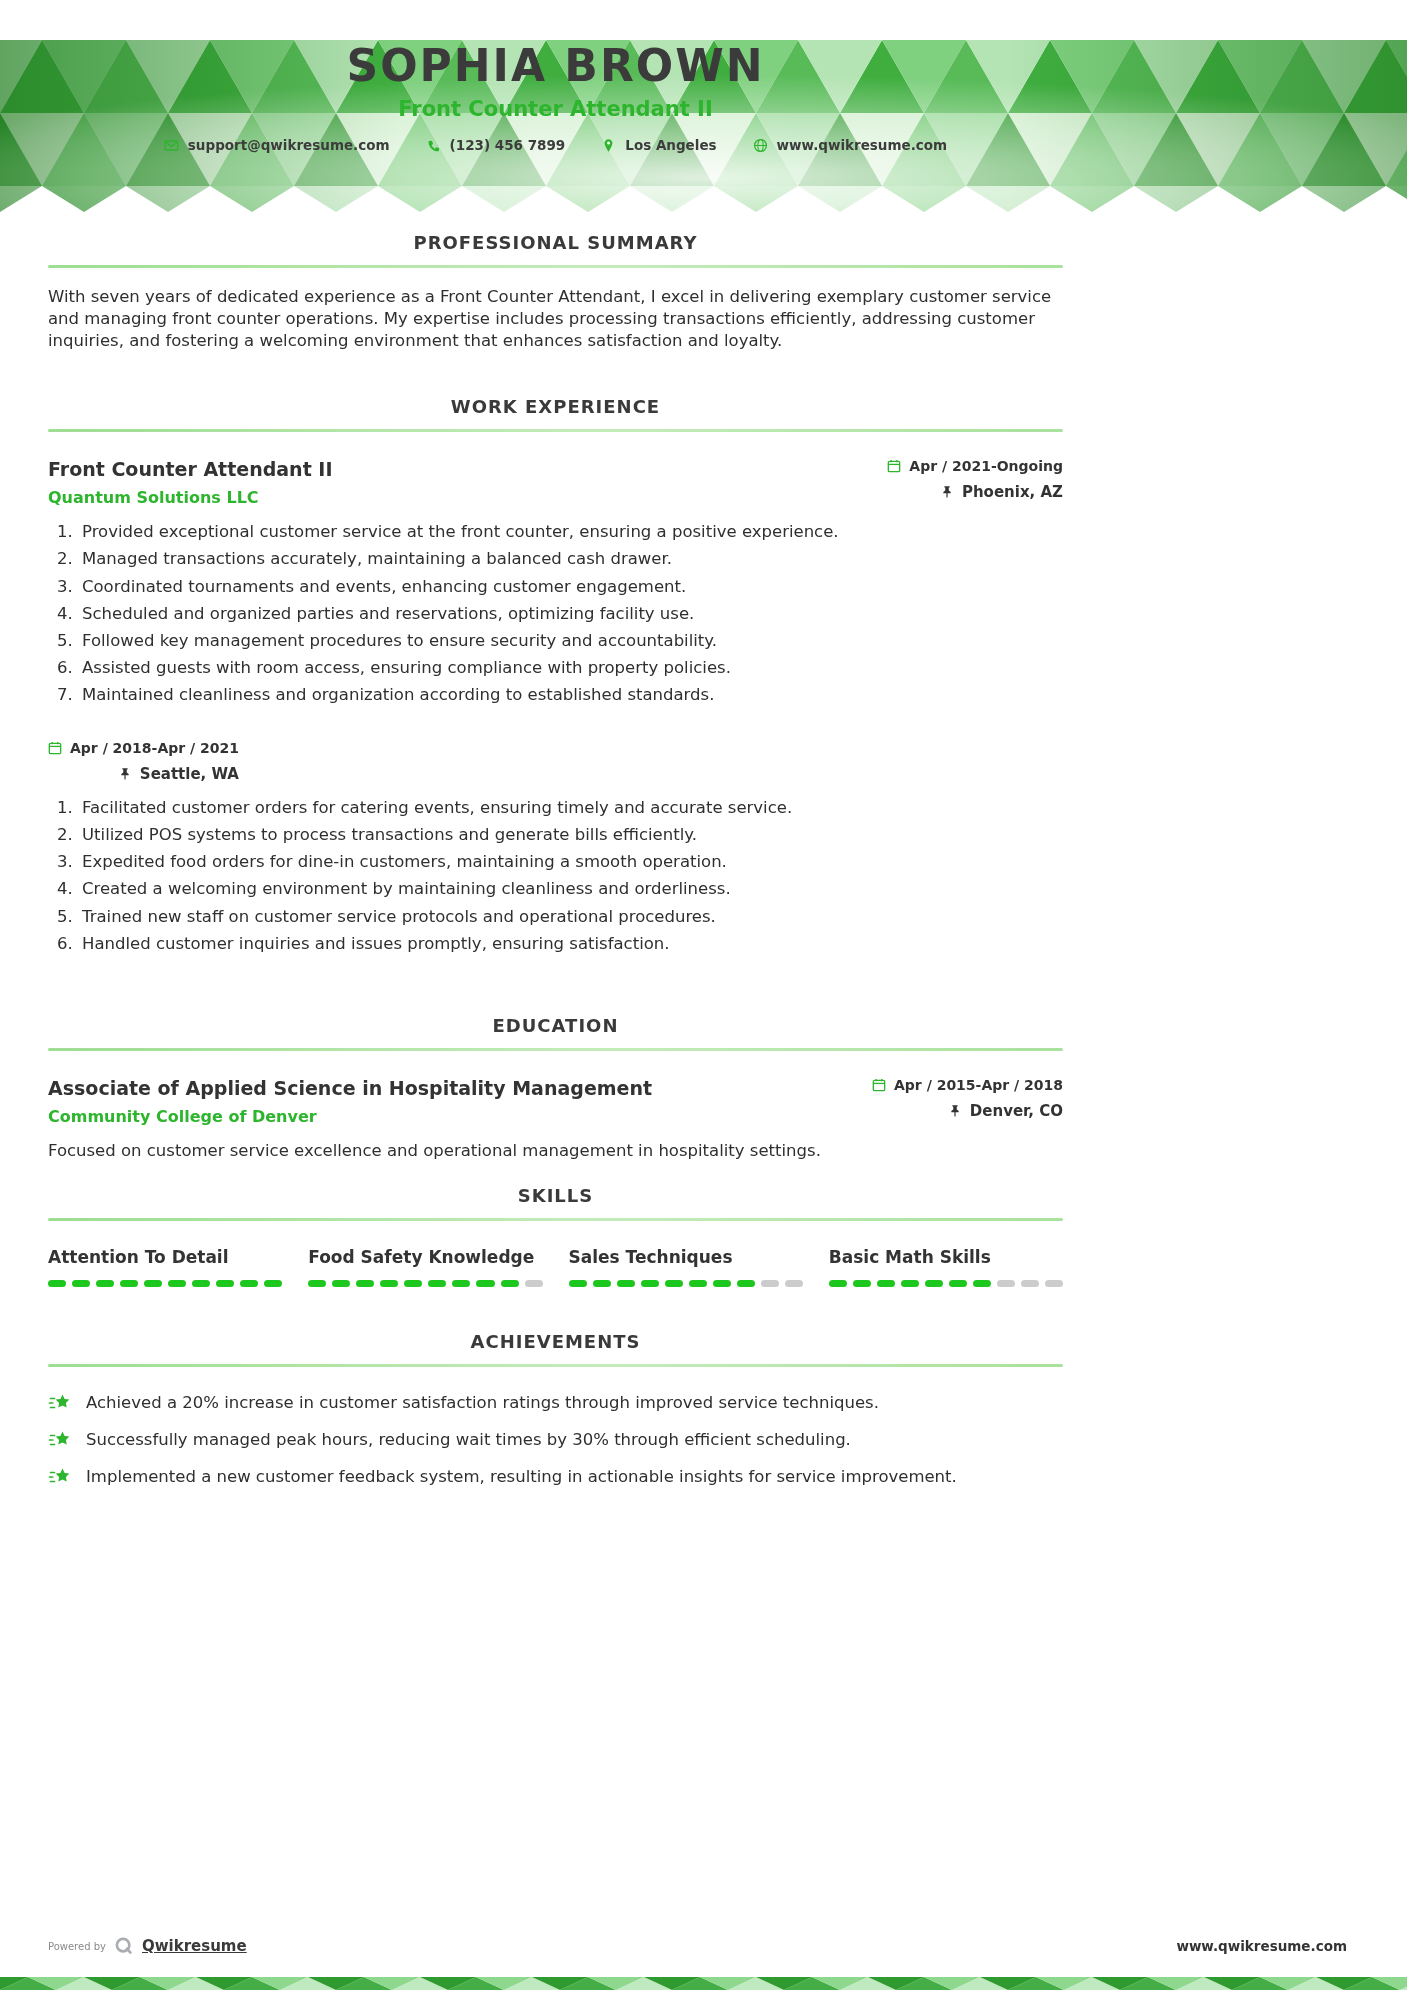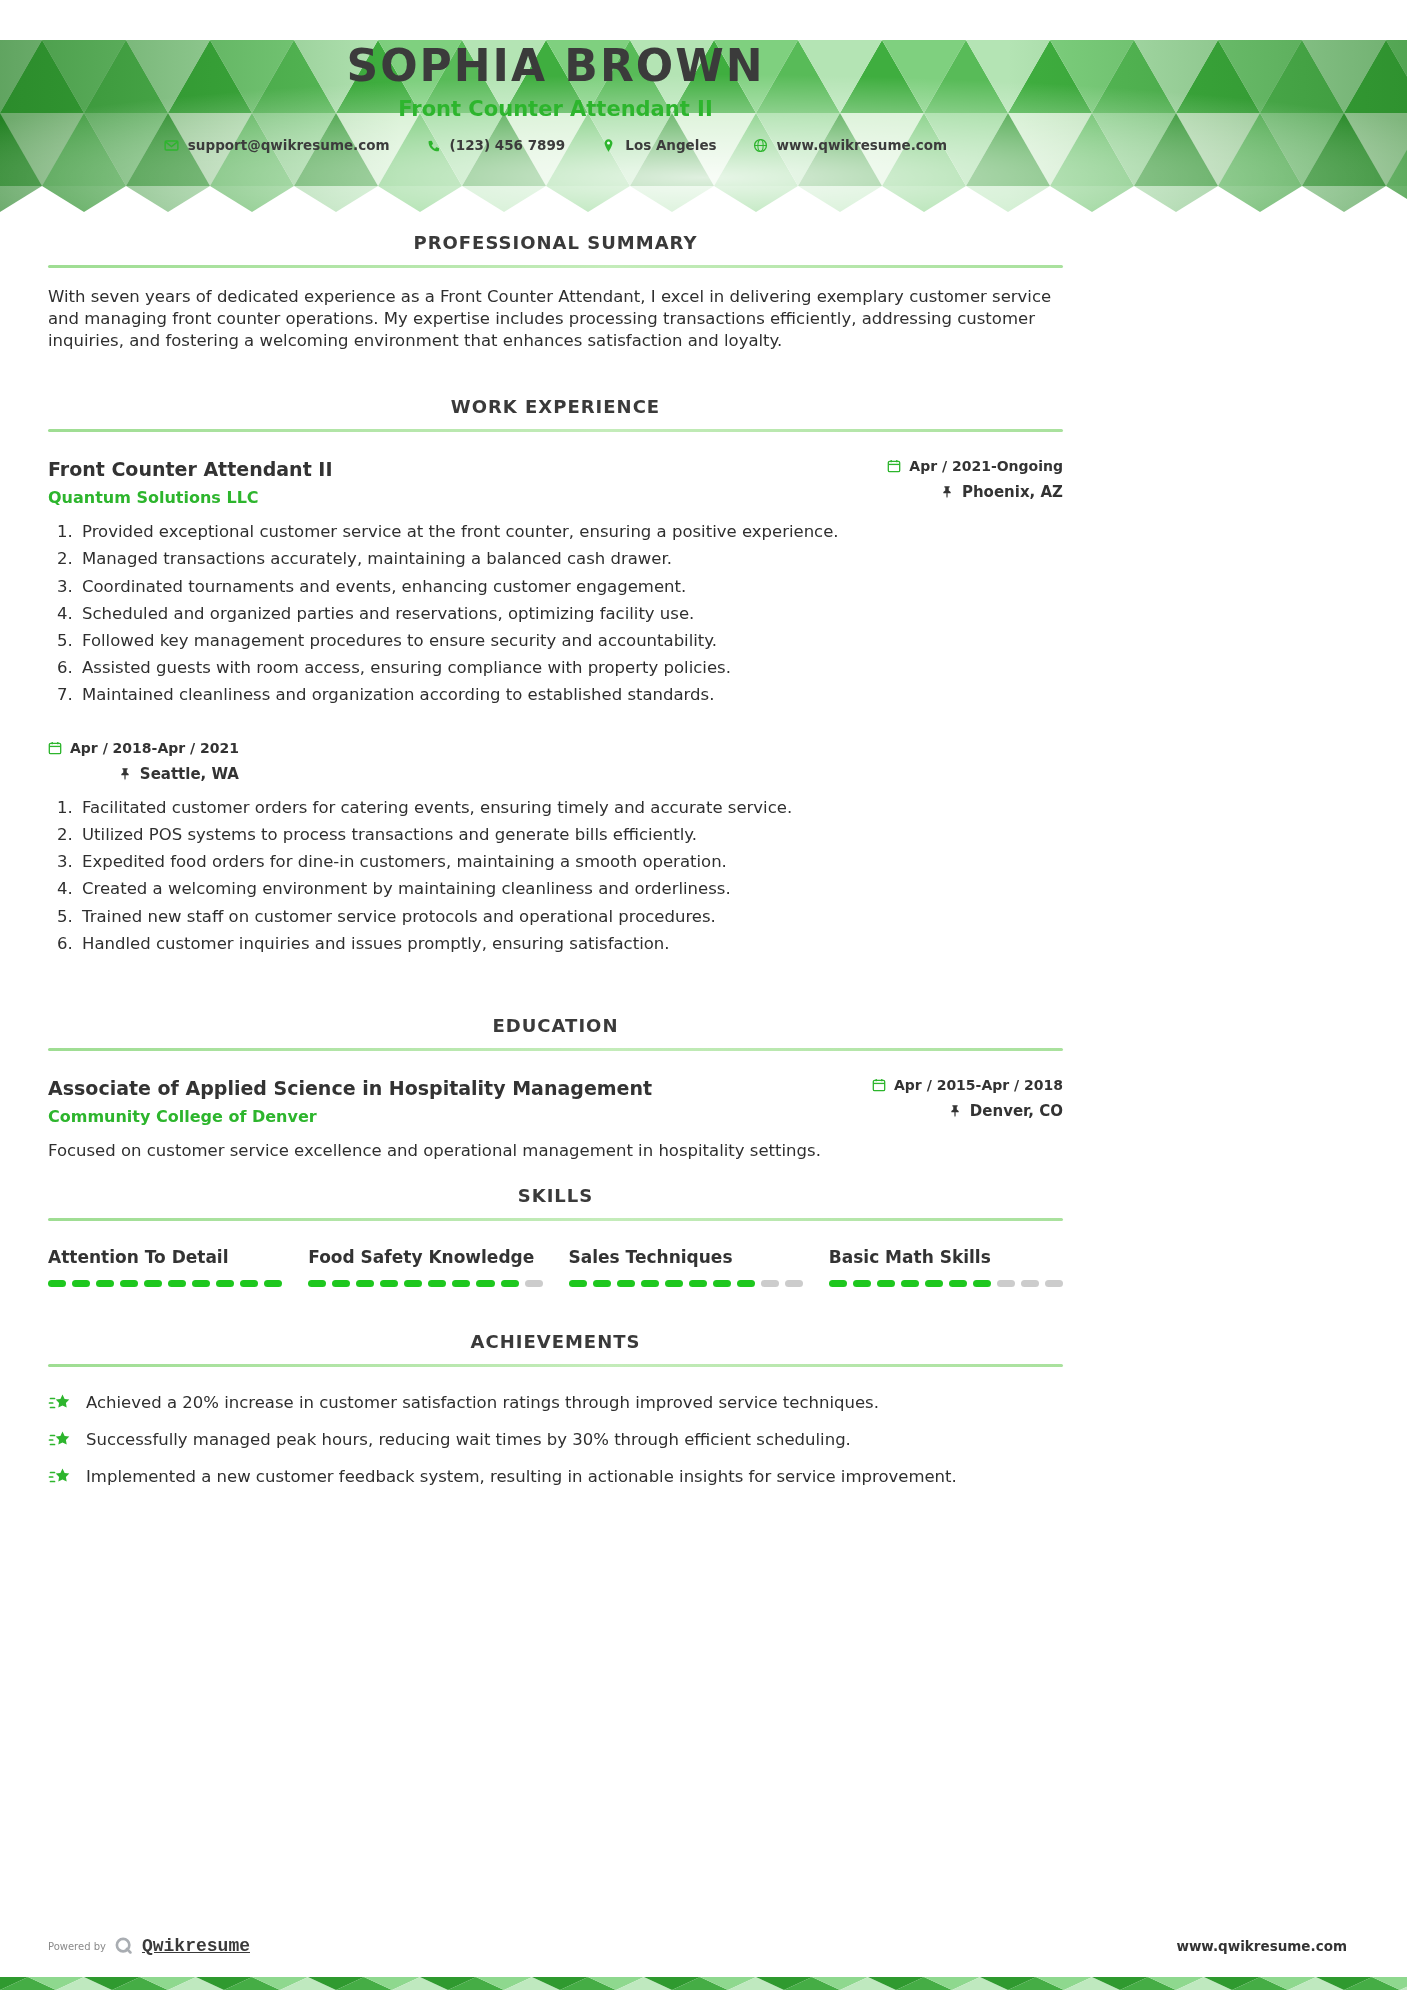"Qwikresume" .brand-link { font-family: Liberation Mono, monospace -> none; font-size: 18px -> 15px }
